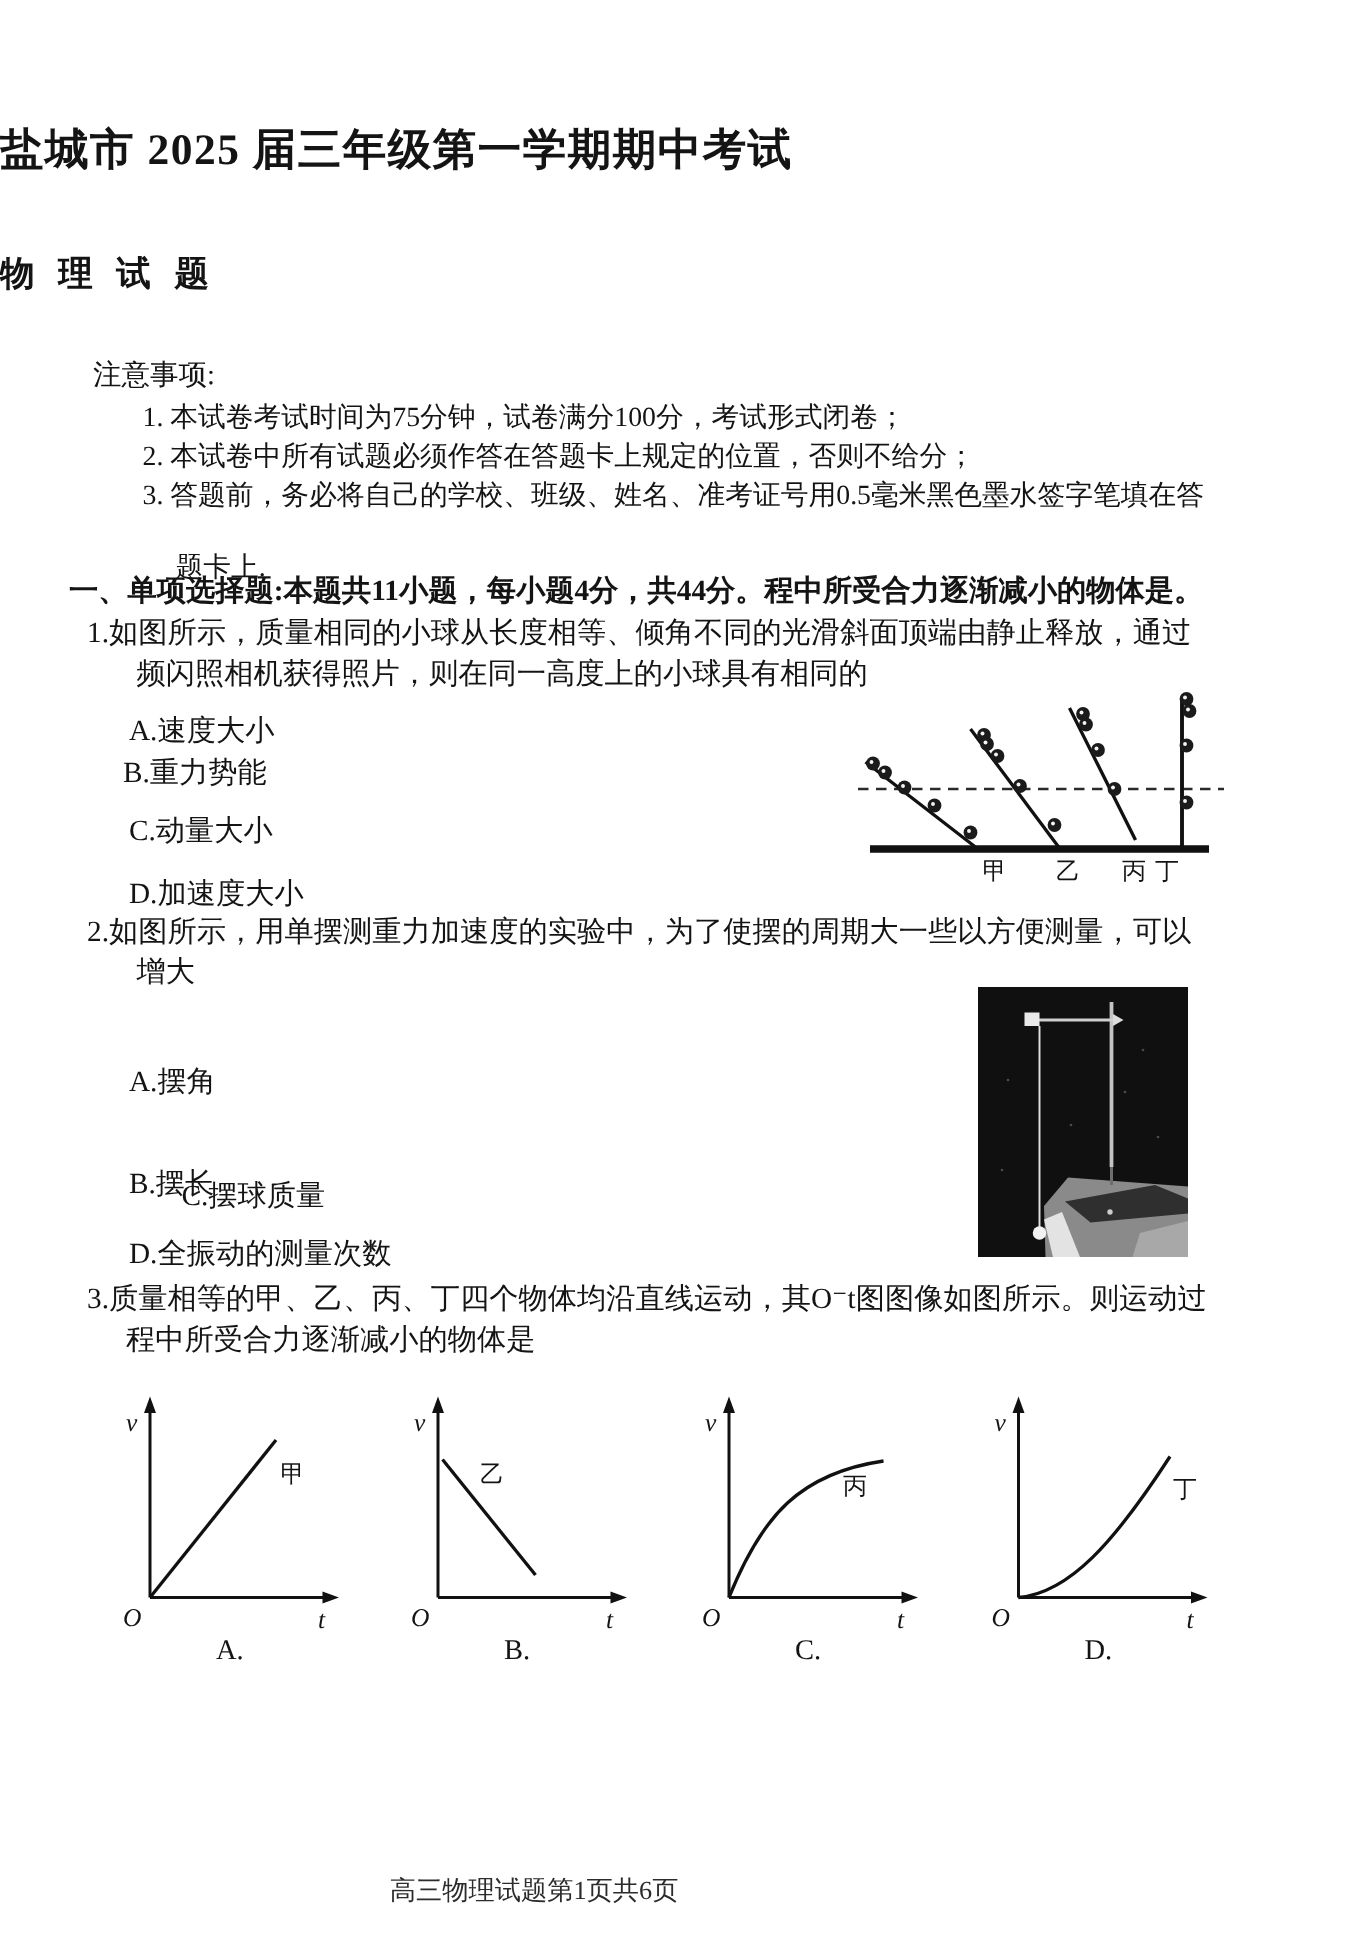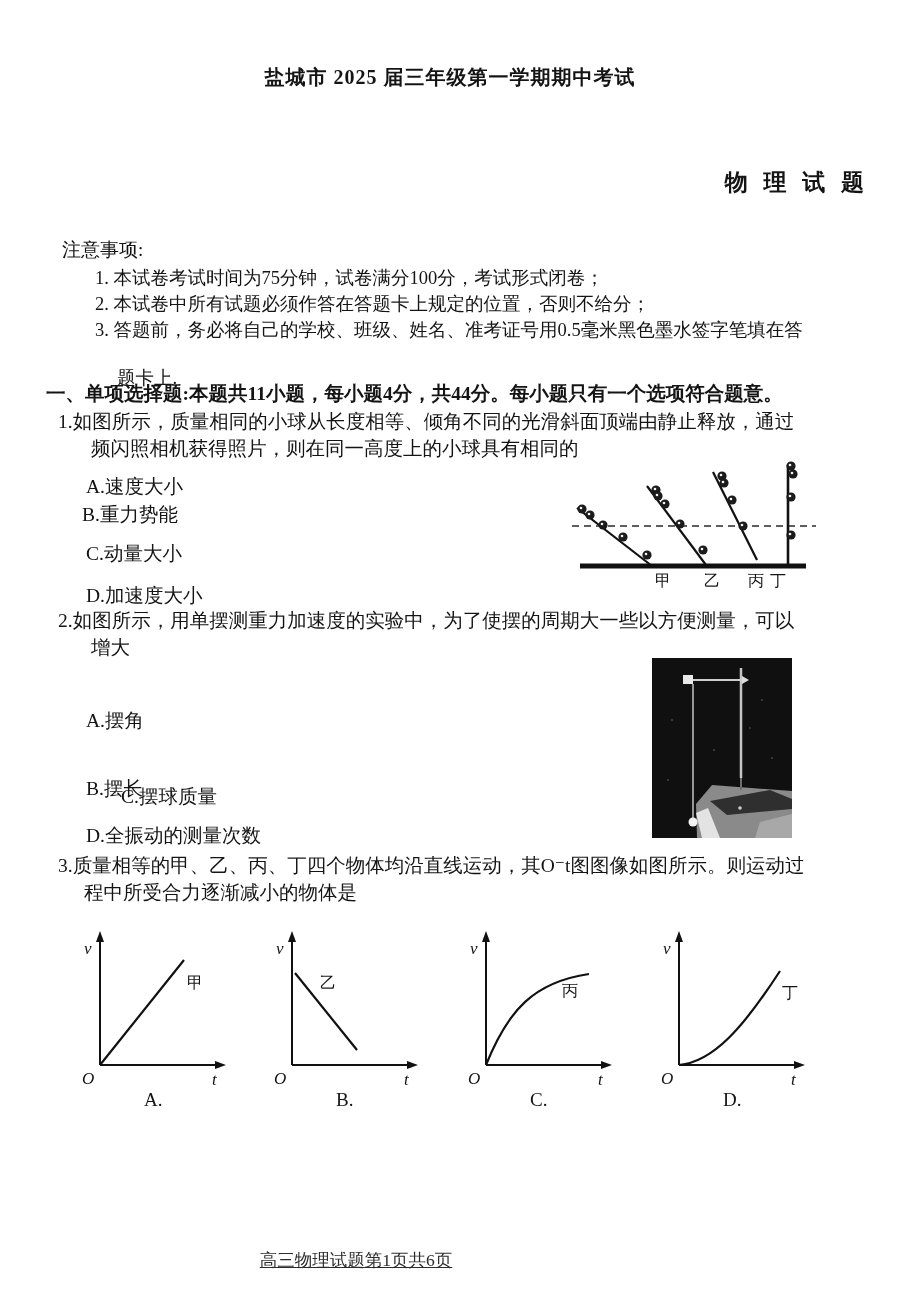"盐城市 2025 届三年级第一学期期中考试" .page-title { font-size: 20px -> 29px; text-align: center -> left; top: 64px -> 80px }
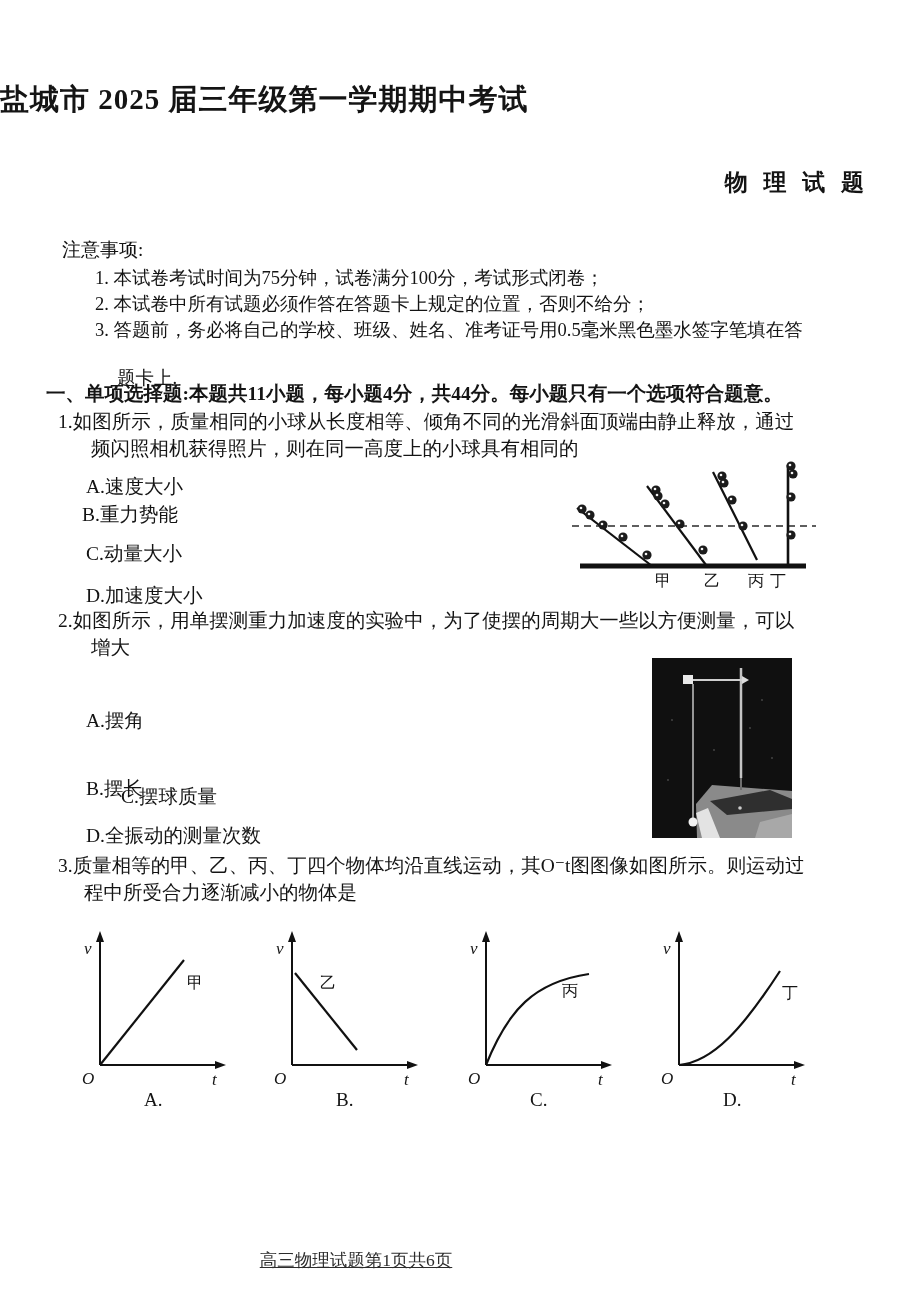"物 理 试 题" .page-subtitle { text-align: right -> left }
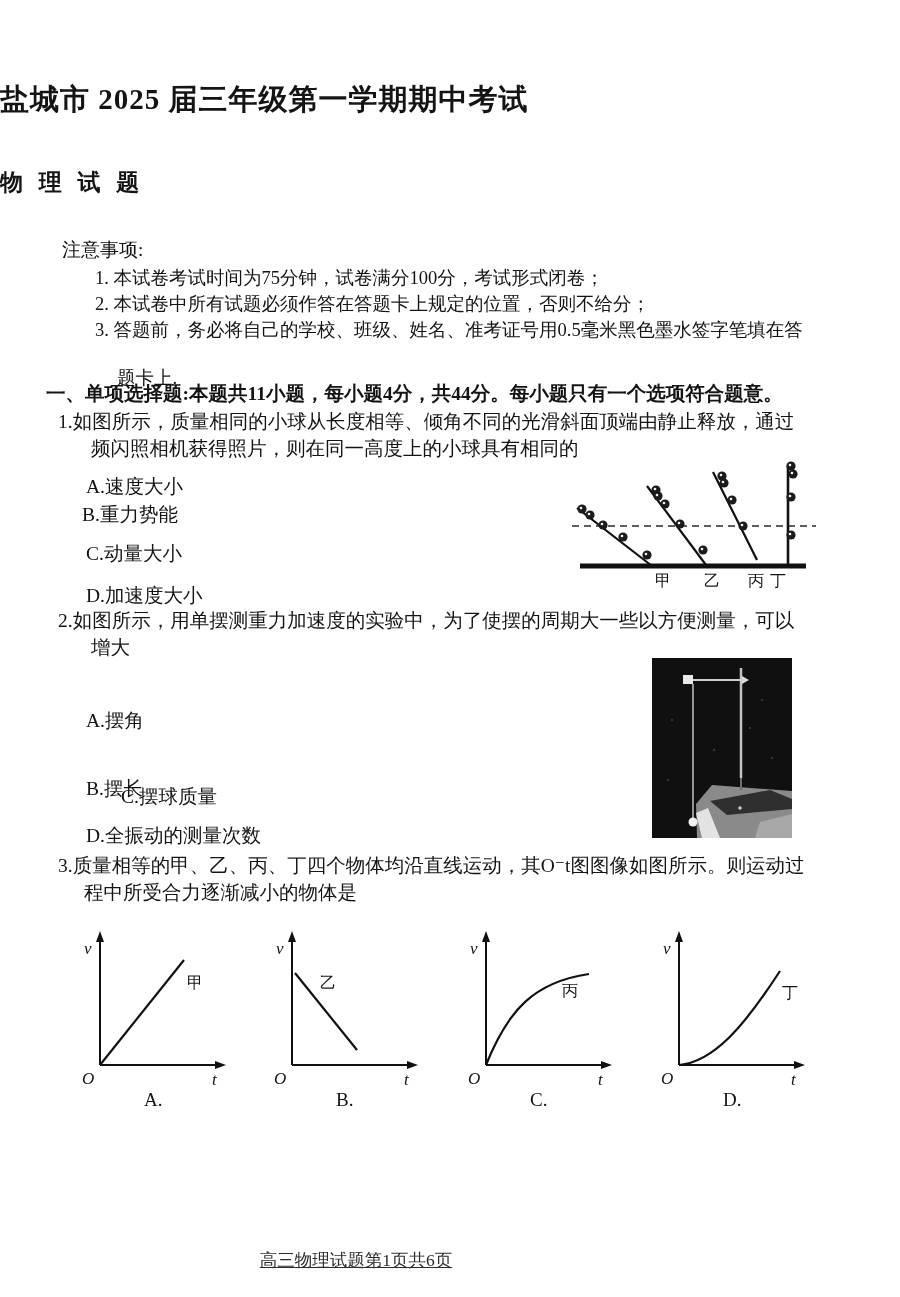"一、单项选择题:本题共11小题，每小题4分，共44分。每小题只有一个选项符合题意" div.abs { text: 每小题只有一个选项符合题意 -> 程中所受合力逐渐减小的物体是 }
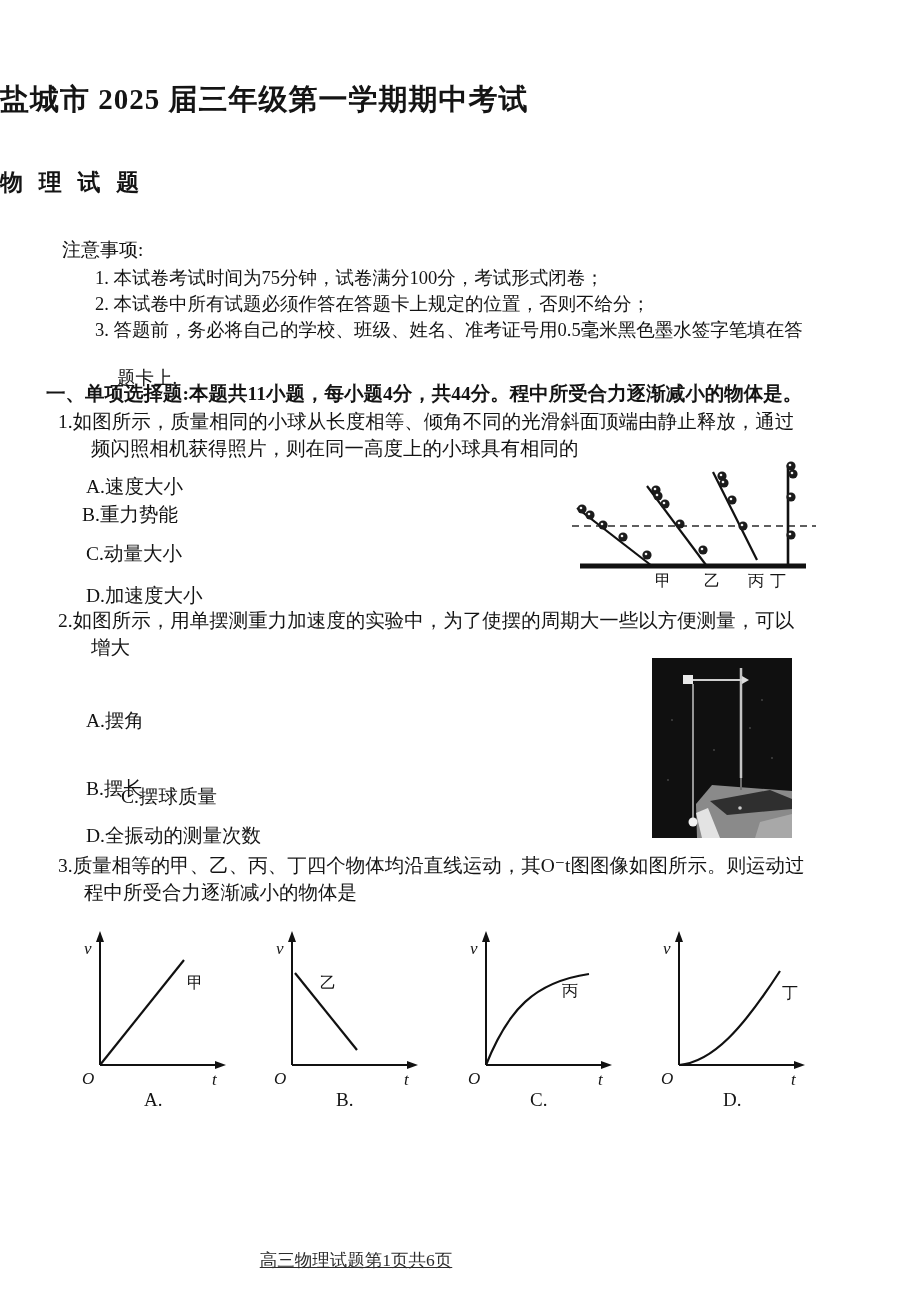"高三物理试题第1页共6页" .footer { text-decoration: underline -> none }
